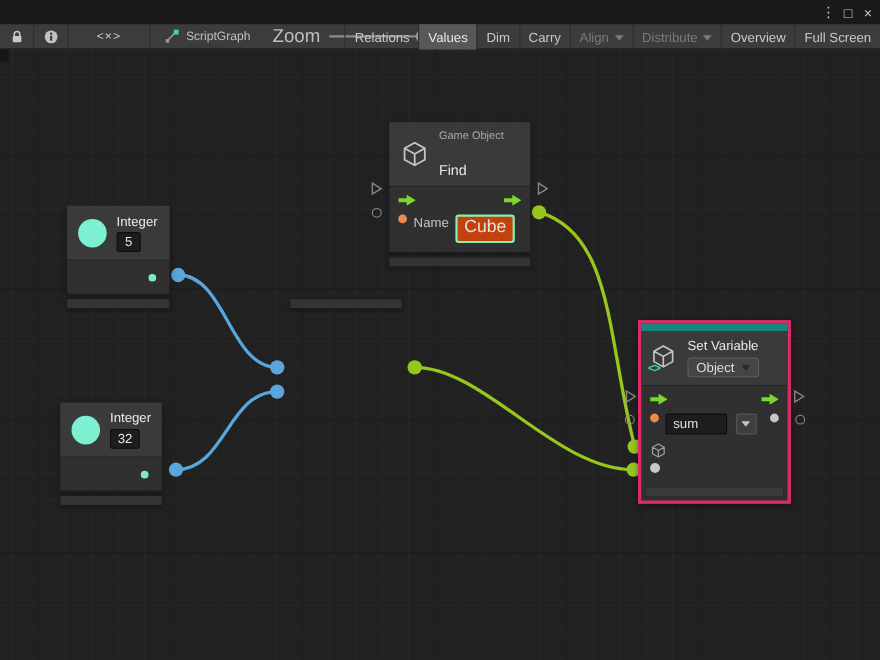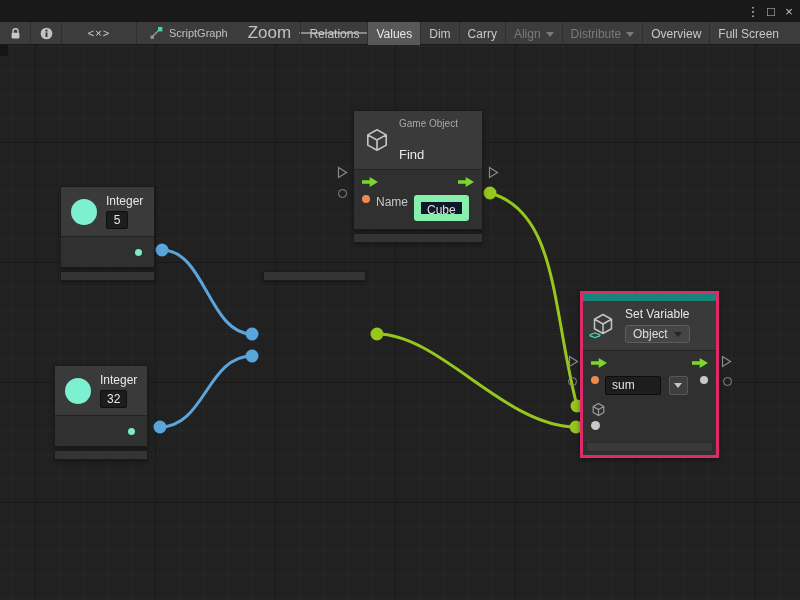"Relations" .tb-right { right: 13px -> 0 }
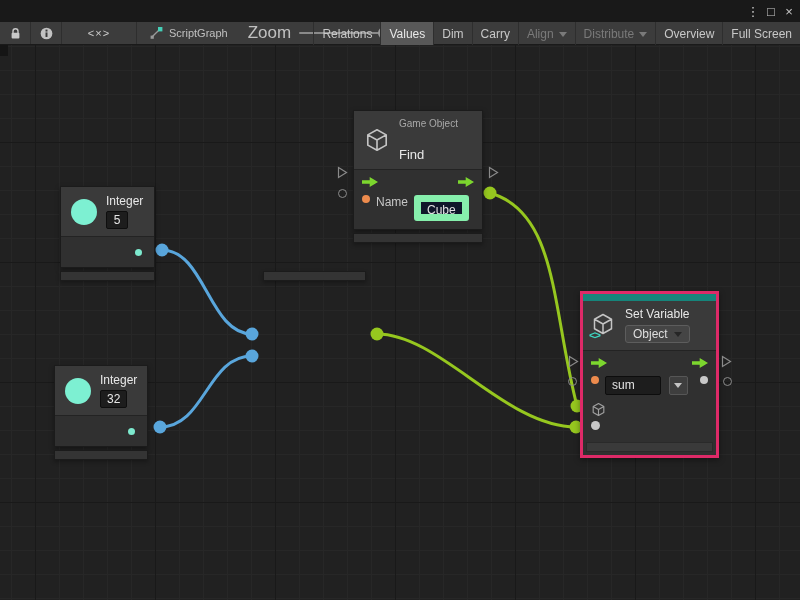"Cube" .inset { background: #0f172a -> #c2410c; border: 7px solid #86efac -> 2px solid #86efac; font-size: 12px -> 16px }
